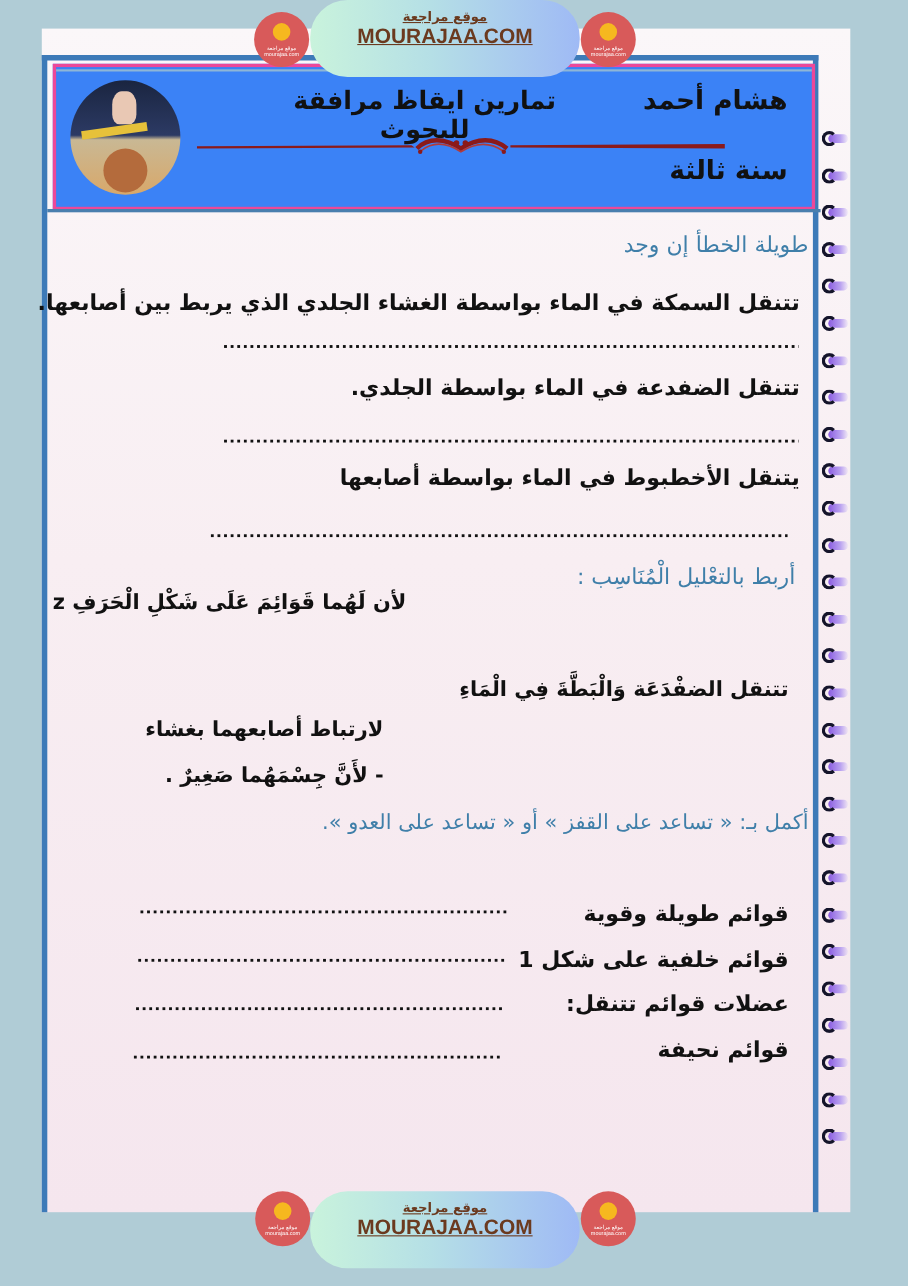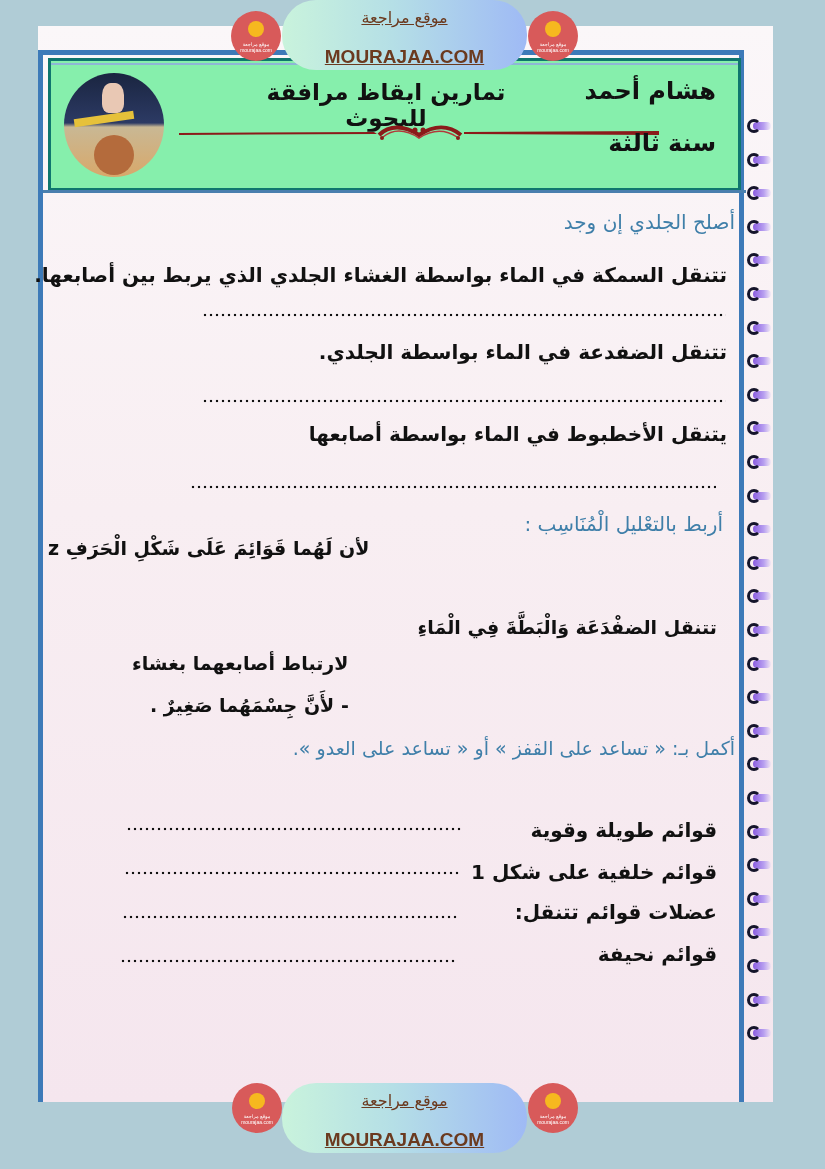"موقع مراجعة" .badge-pill .ar { font-size: 16px -> 12px; font-weight: normal -> bold }
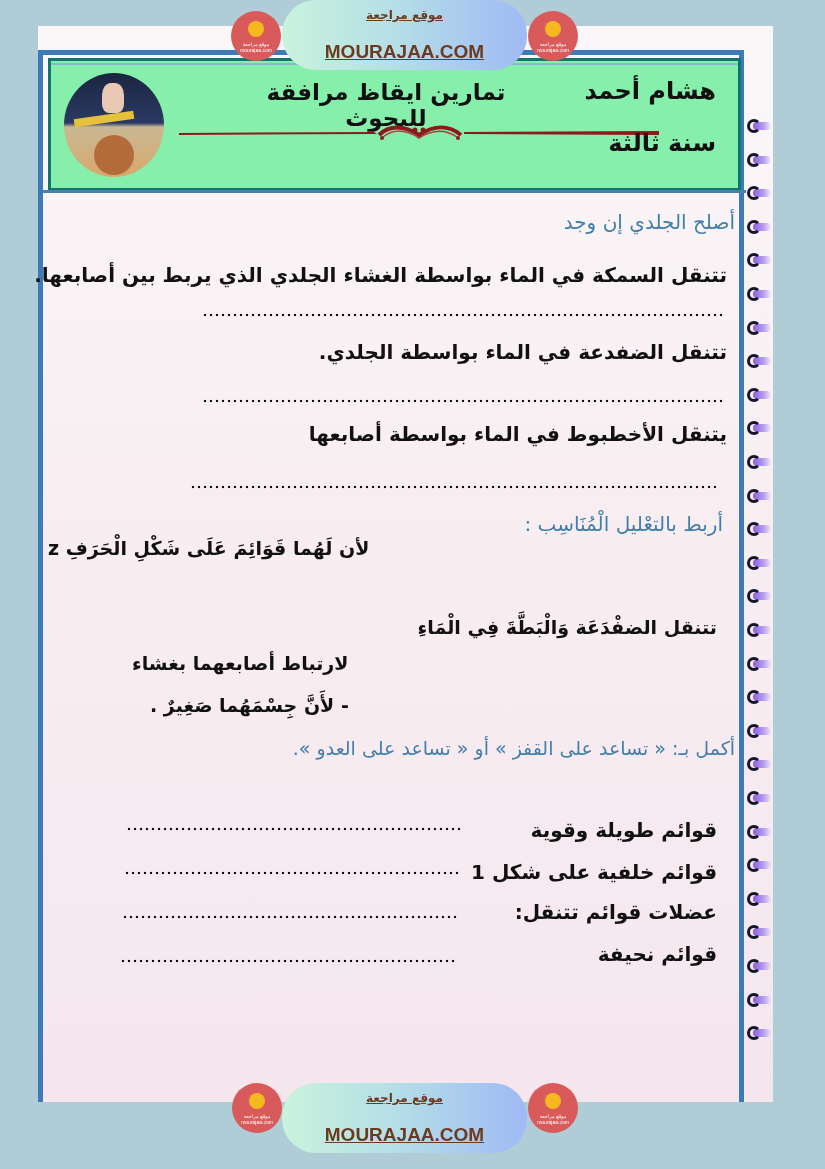"MOURAJAA.COM" .badge-pill .en { margin-top: 19px -> 1px }
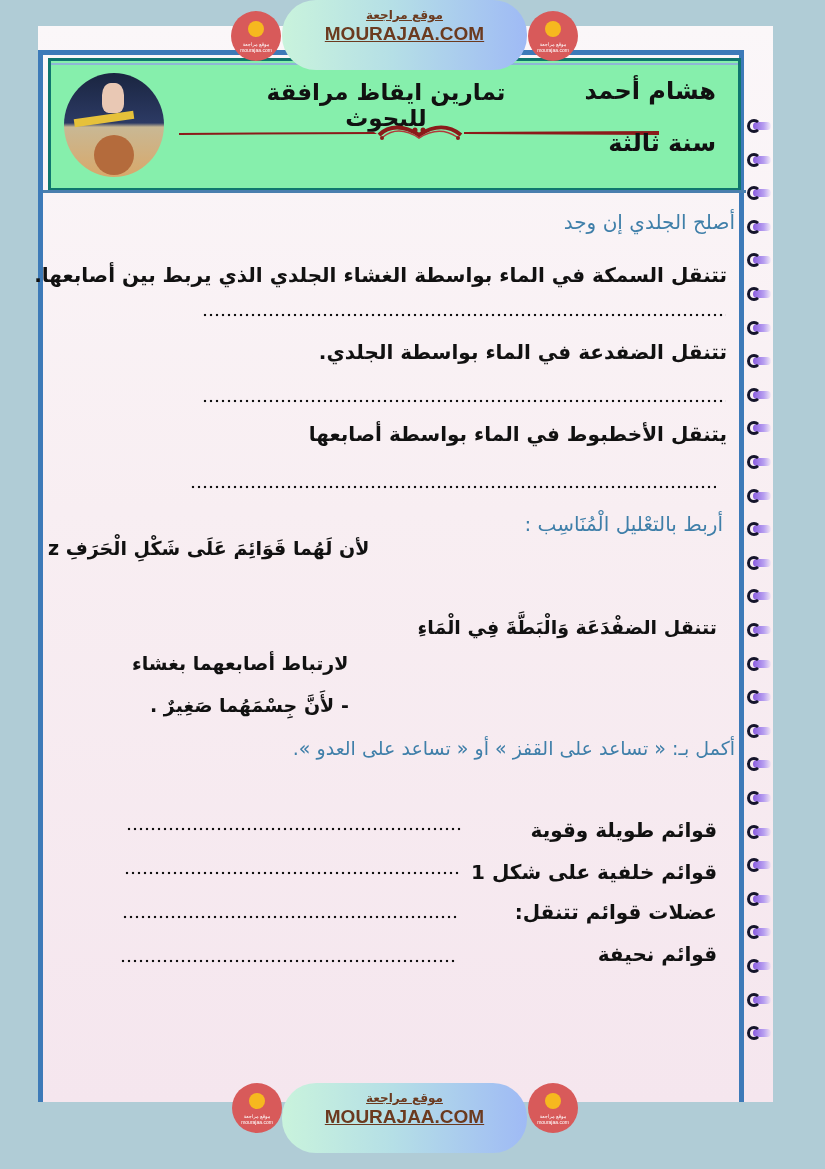"تمارين ايقاظ مرافقة للبحوث" .header-box { background: #86efac -> #3b82f6; border: 3px solid #0f766e -> 3px solid #ec4899 }
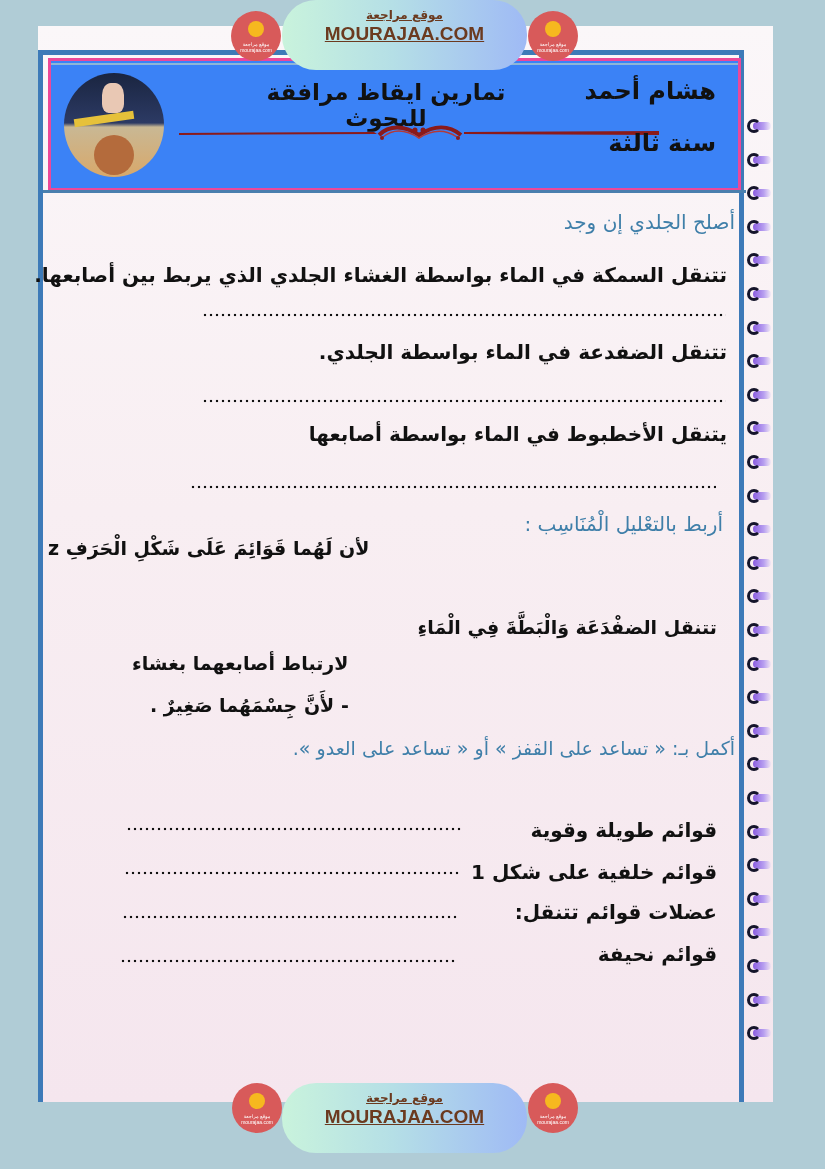"سنة ثالثة" .header-level { top: 68px -> 80px }
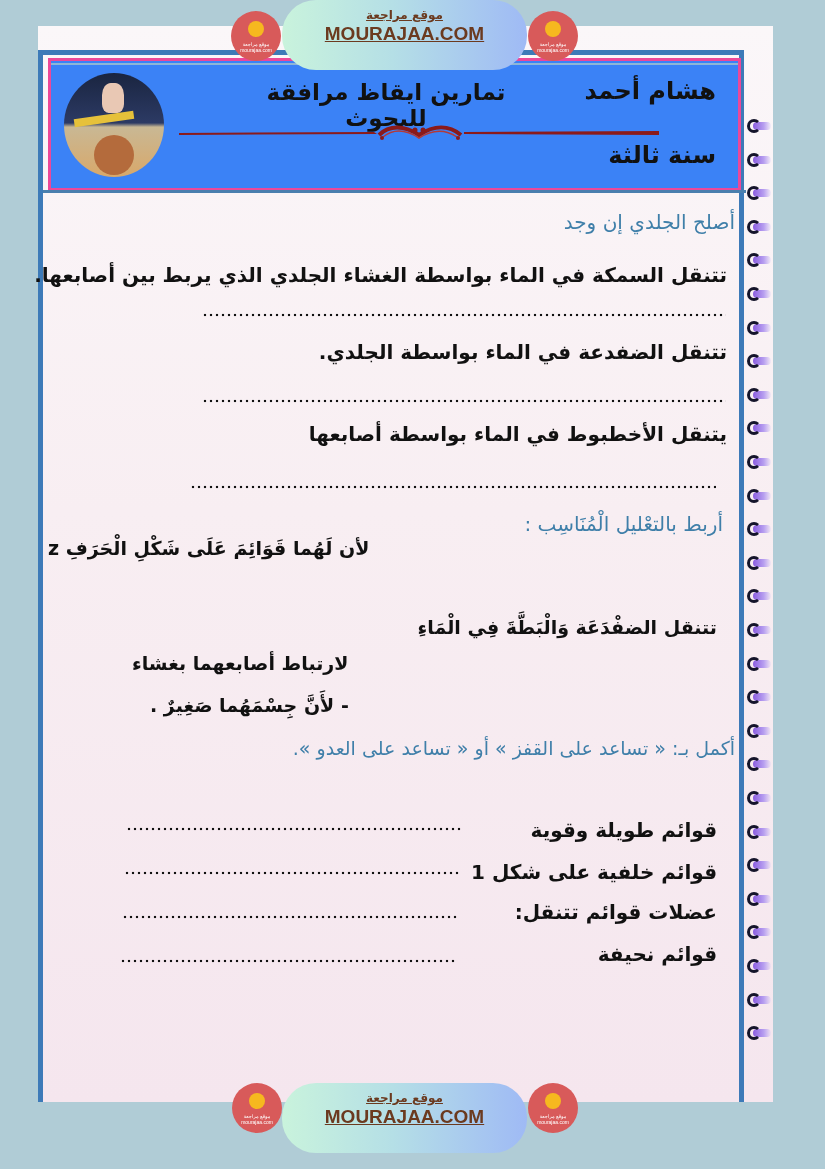"أصلح الجلدي إن وجد" div.text { text: أصلح الجلدي -> طويلة الخطأ }
